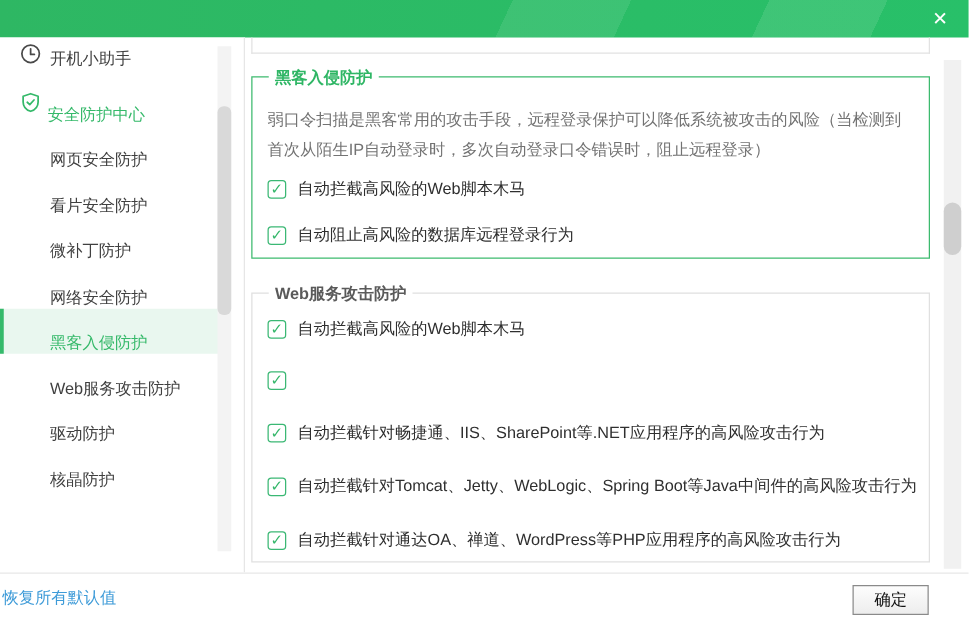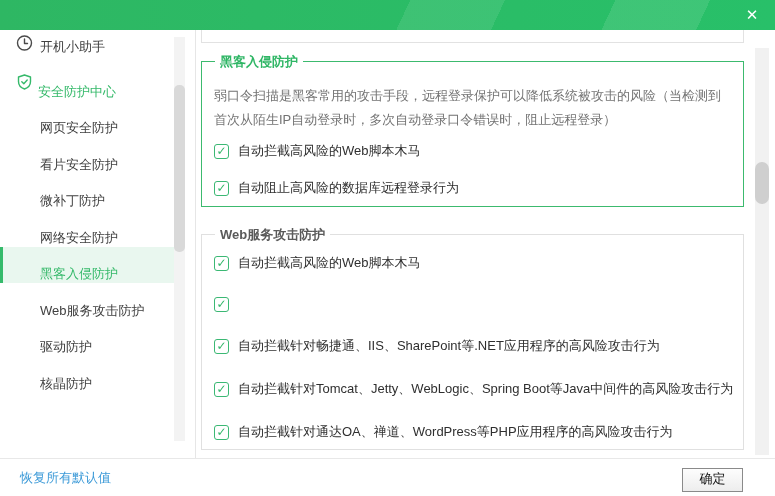"恢复所有默认值" .restore-link { left: 20px -> 2px }
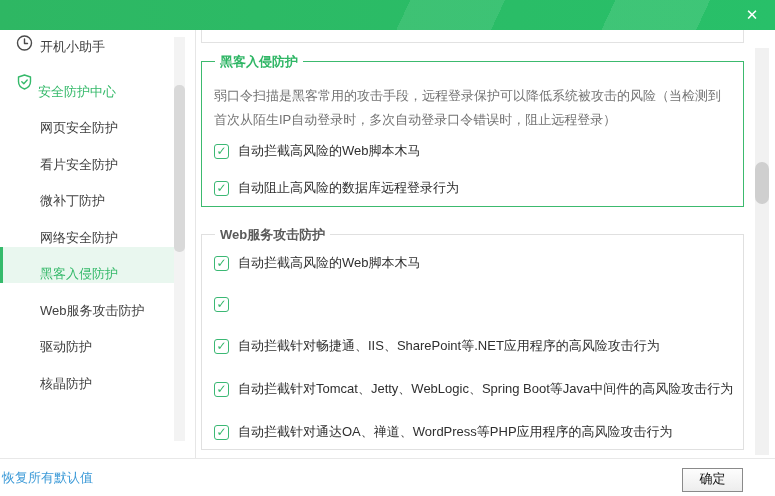"确定" .ok-button { font-family: Liberation Mono, monospace -> Liberation Serif, serif }
